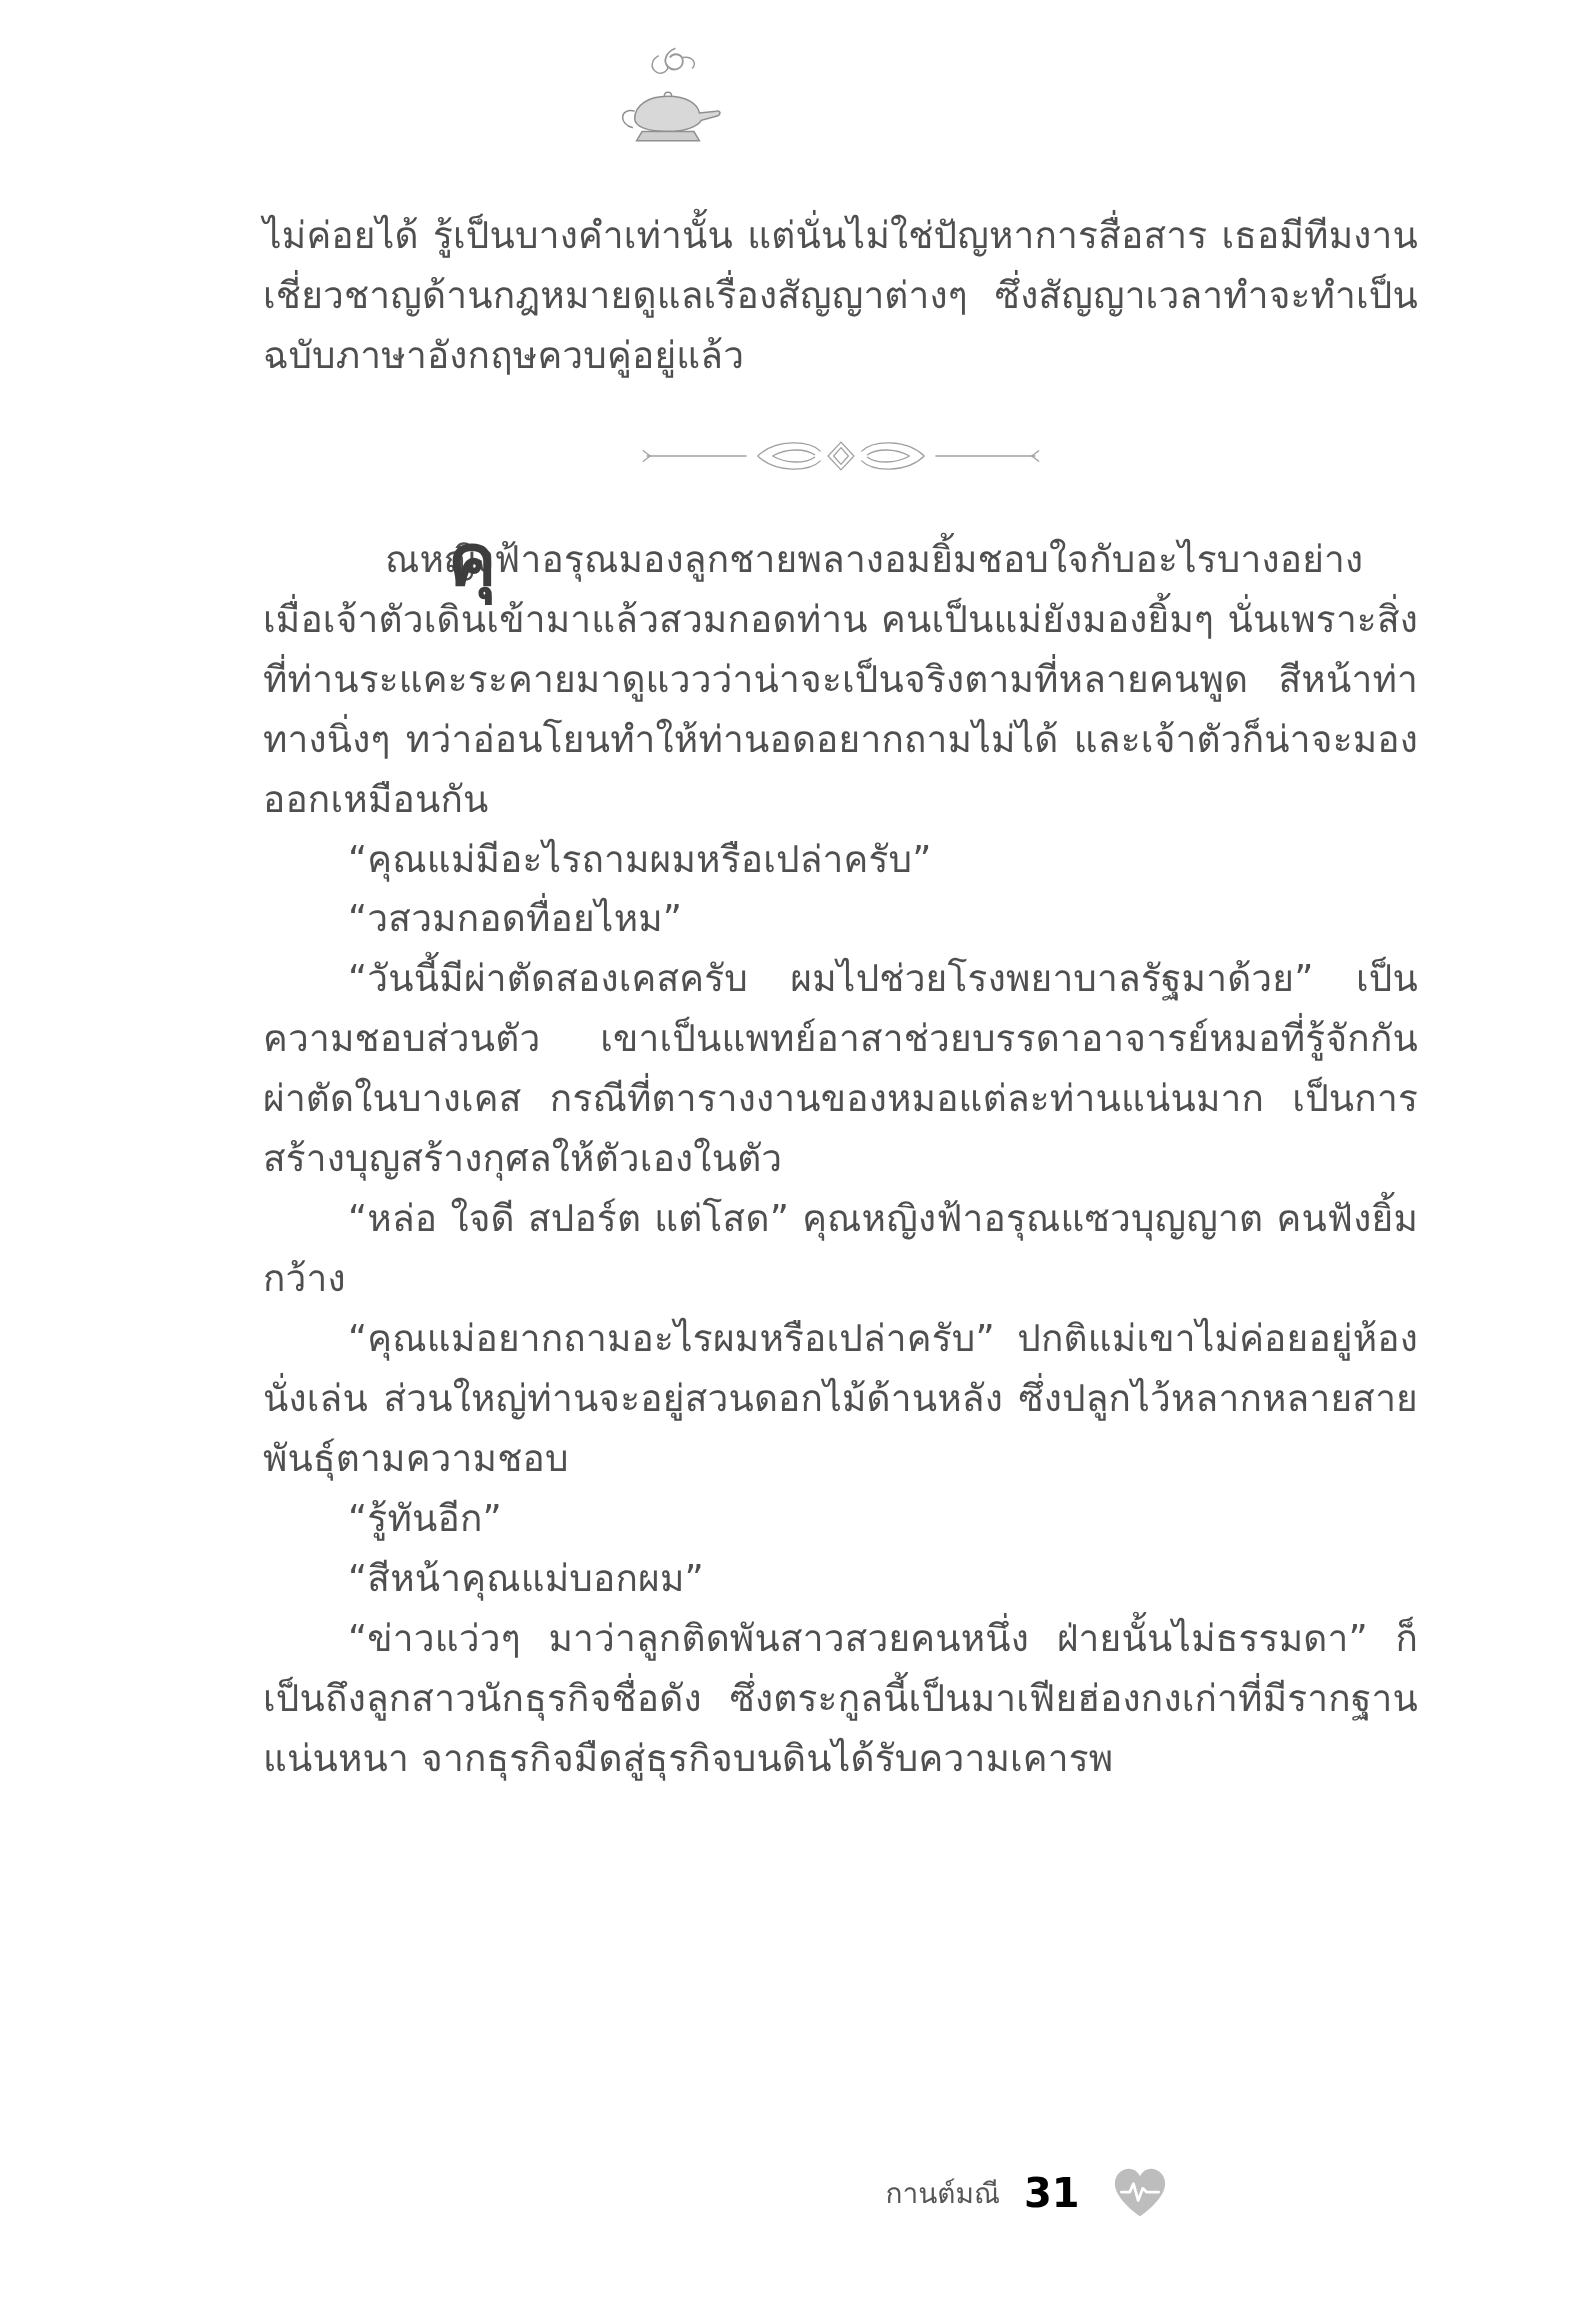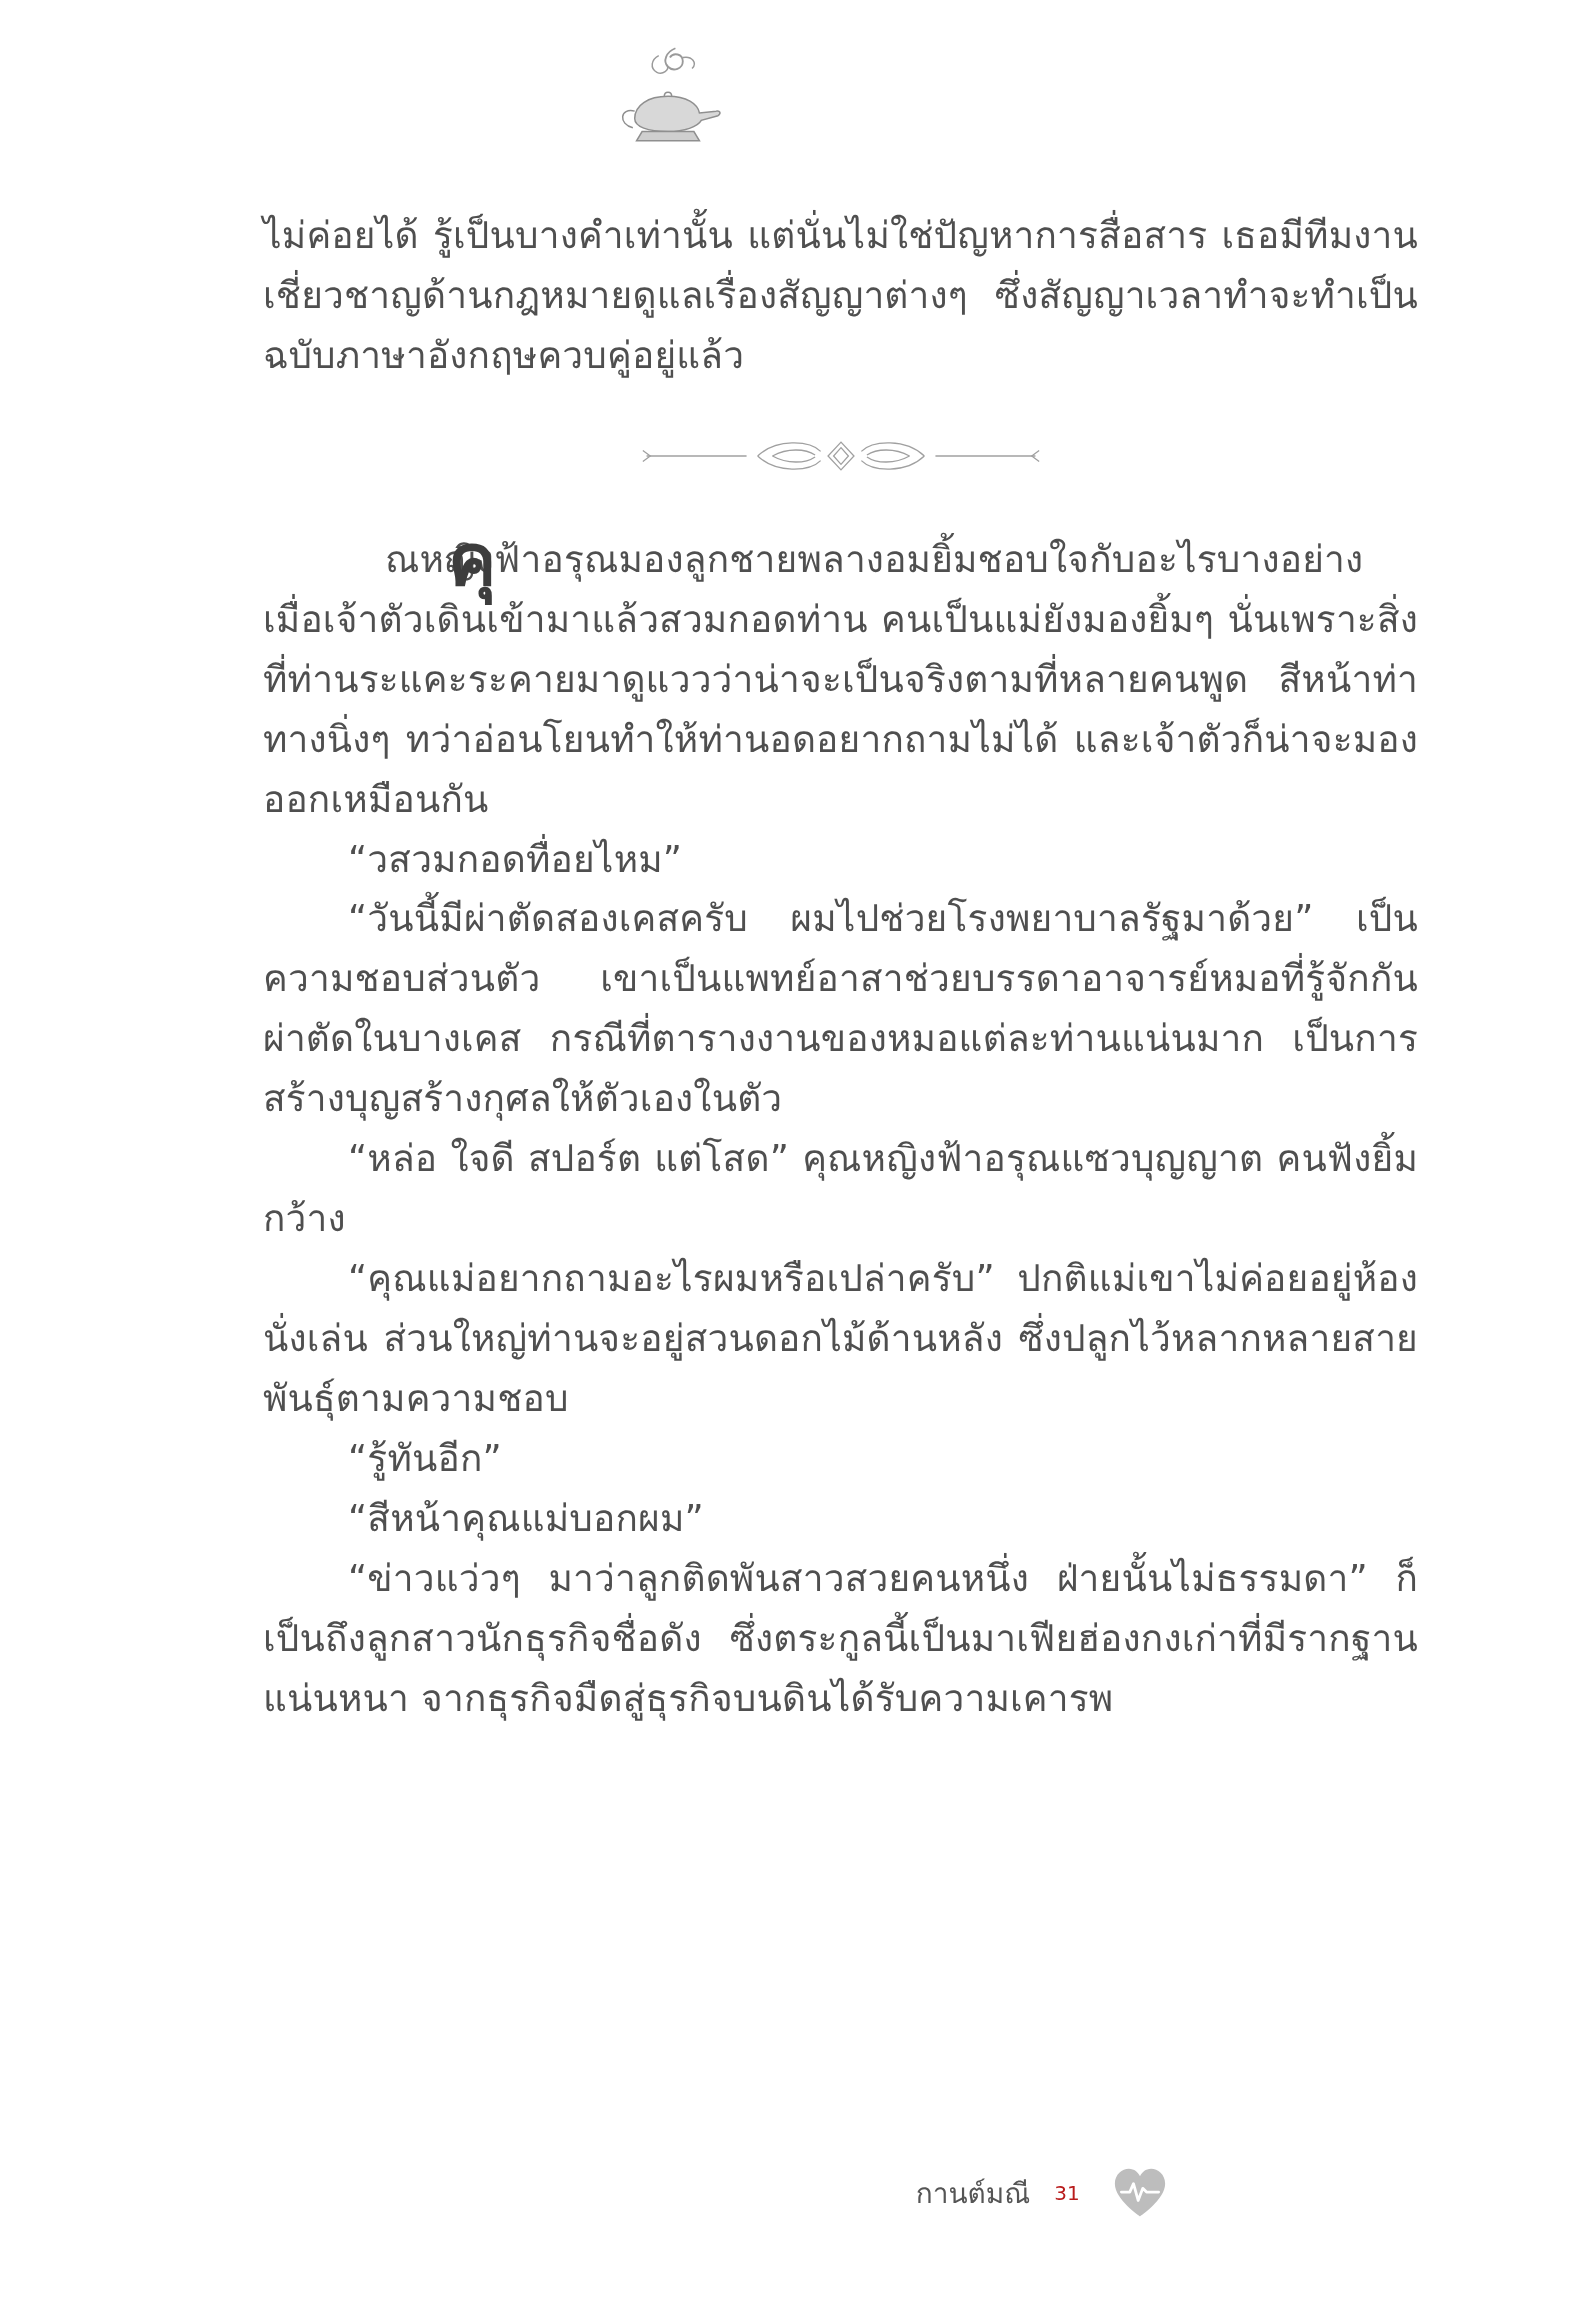"“คุณแม่มีอะไรถามผมหรือเปล่าครับ”" p.indent { html: none -> <p>“คุณแม่มีอะไรถามผมหรือเปล่าครับ”</p> }
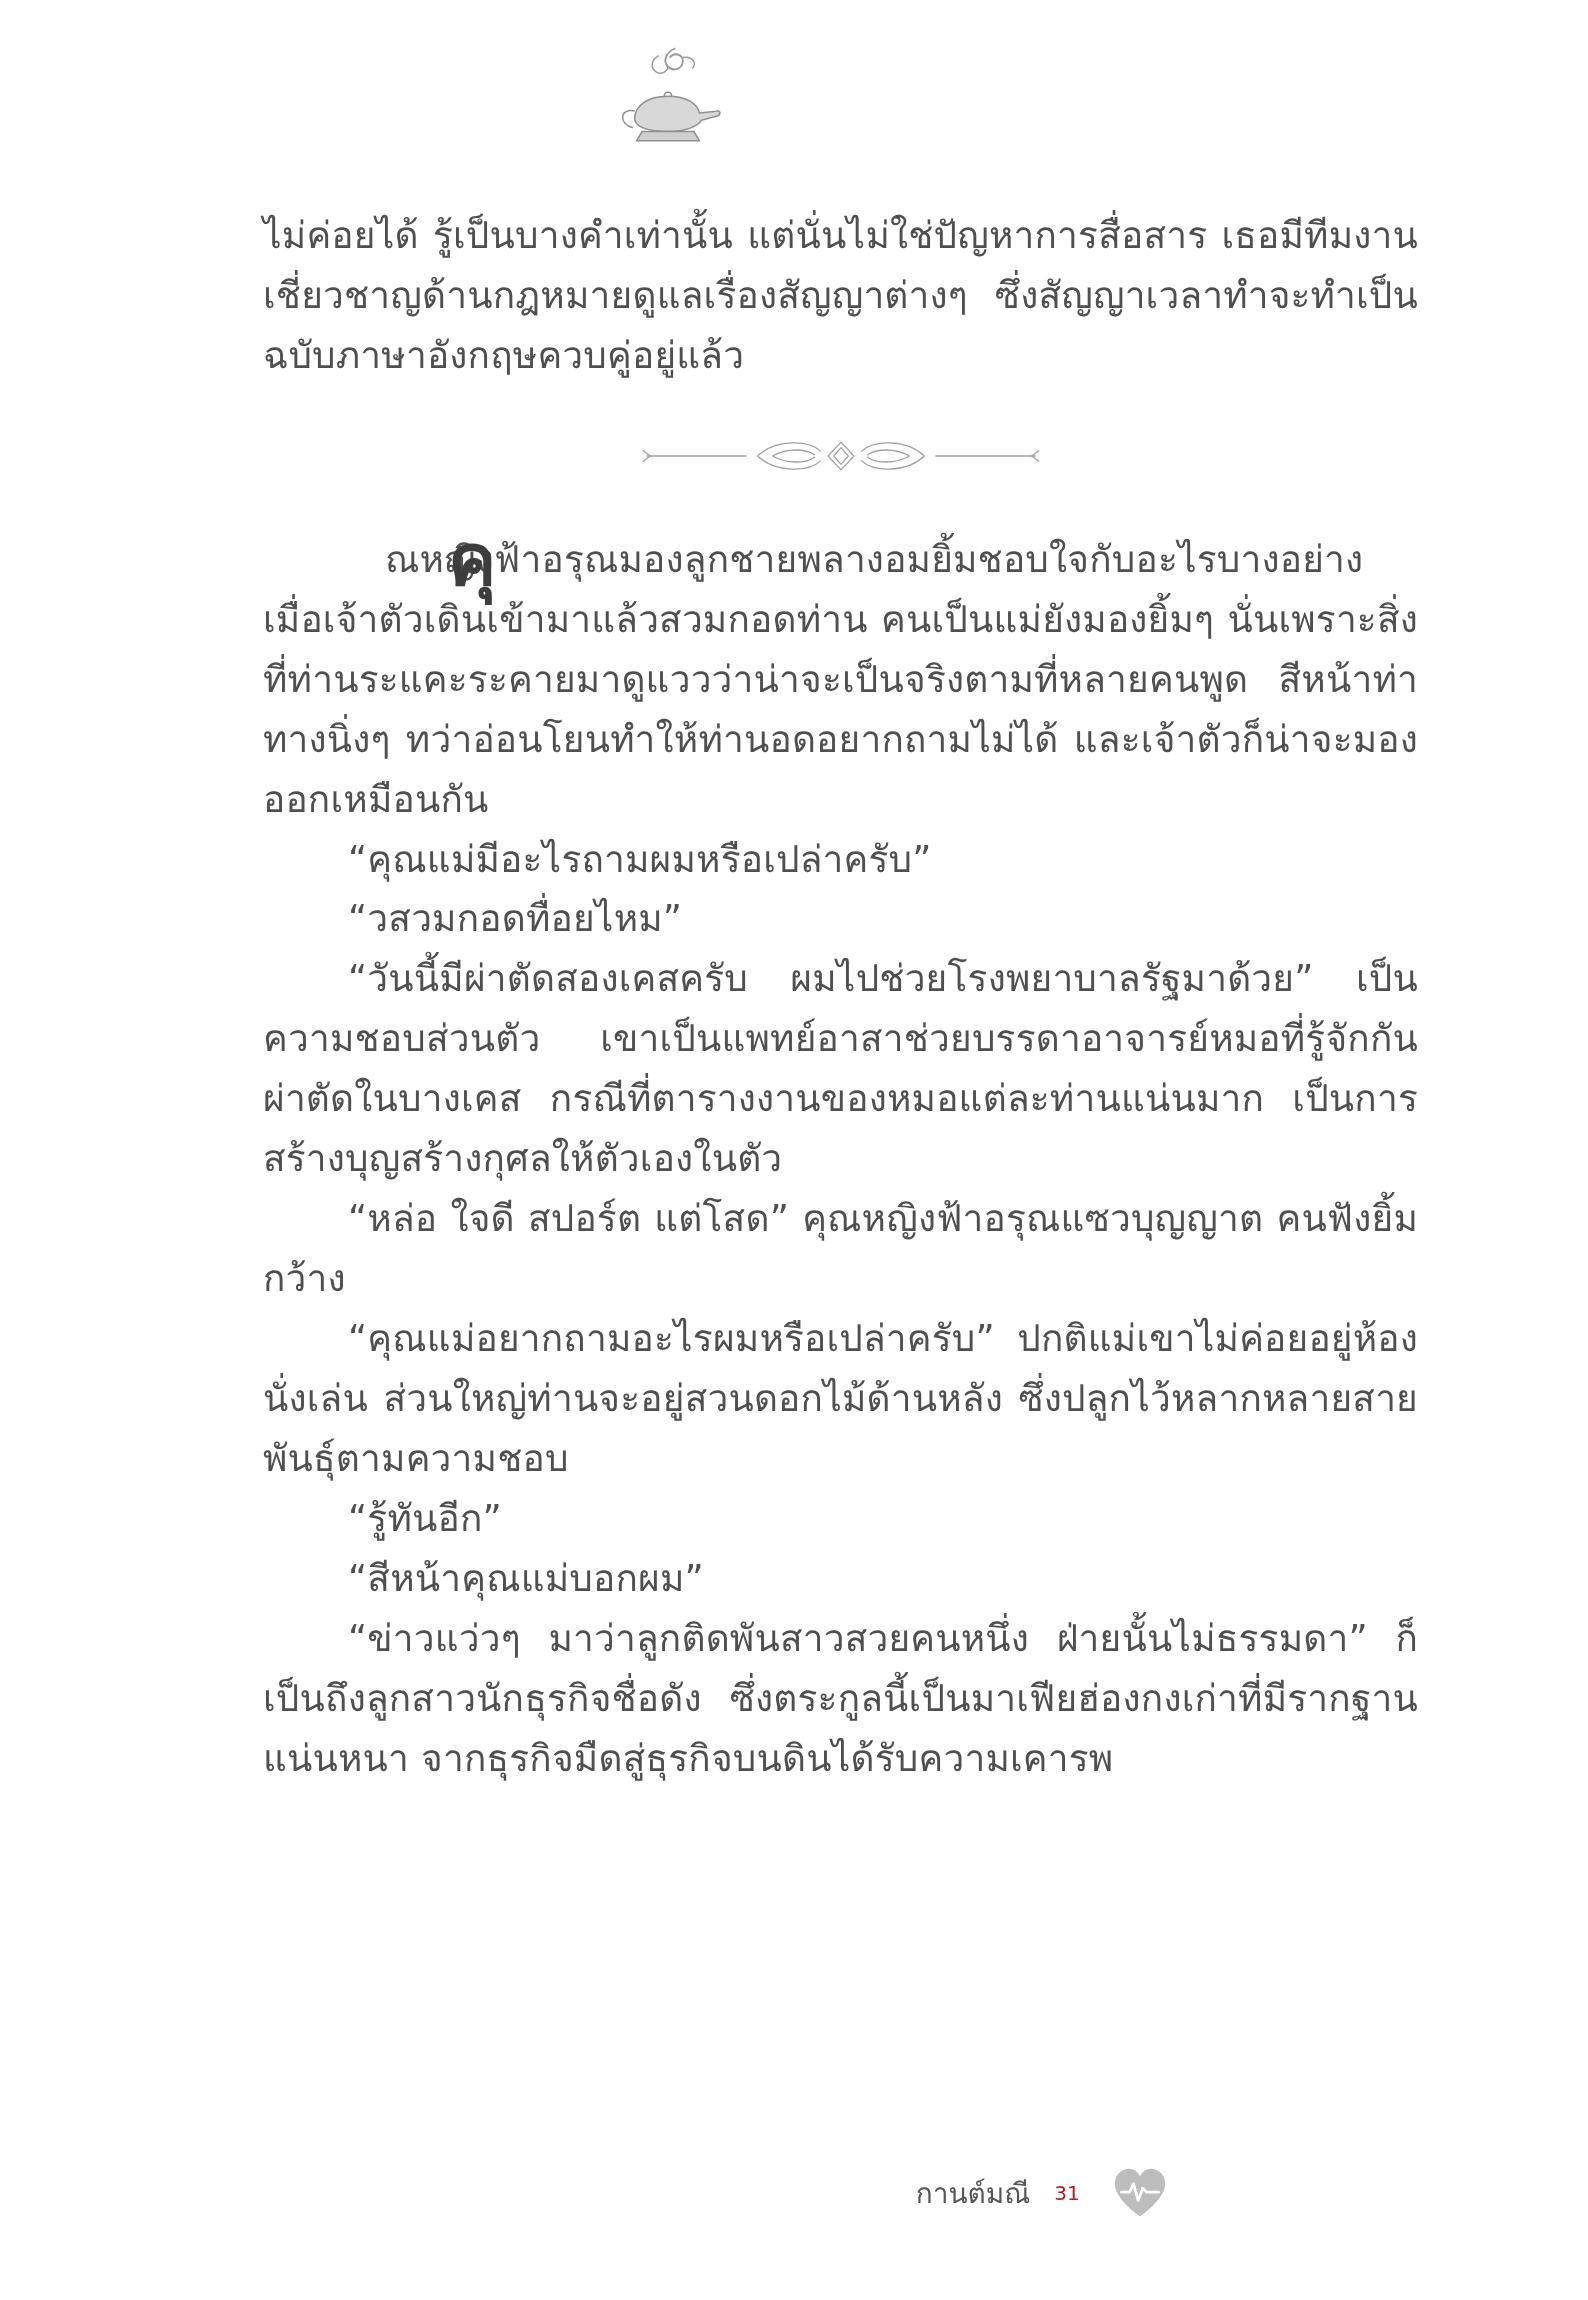"31" .footer-page { color: #b91c1c -> #000000; font-size: 20px -> 40px; font-weight: normal -> bold }
